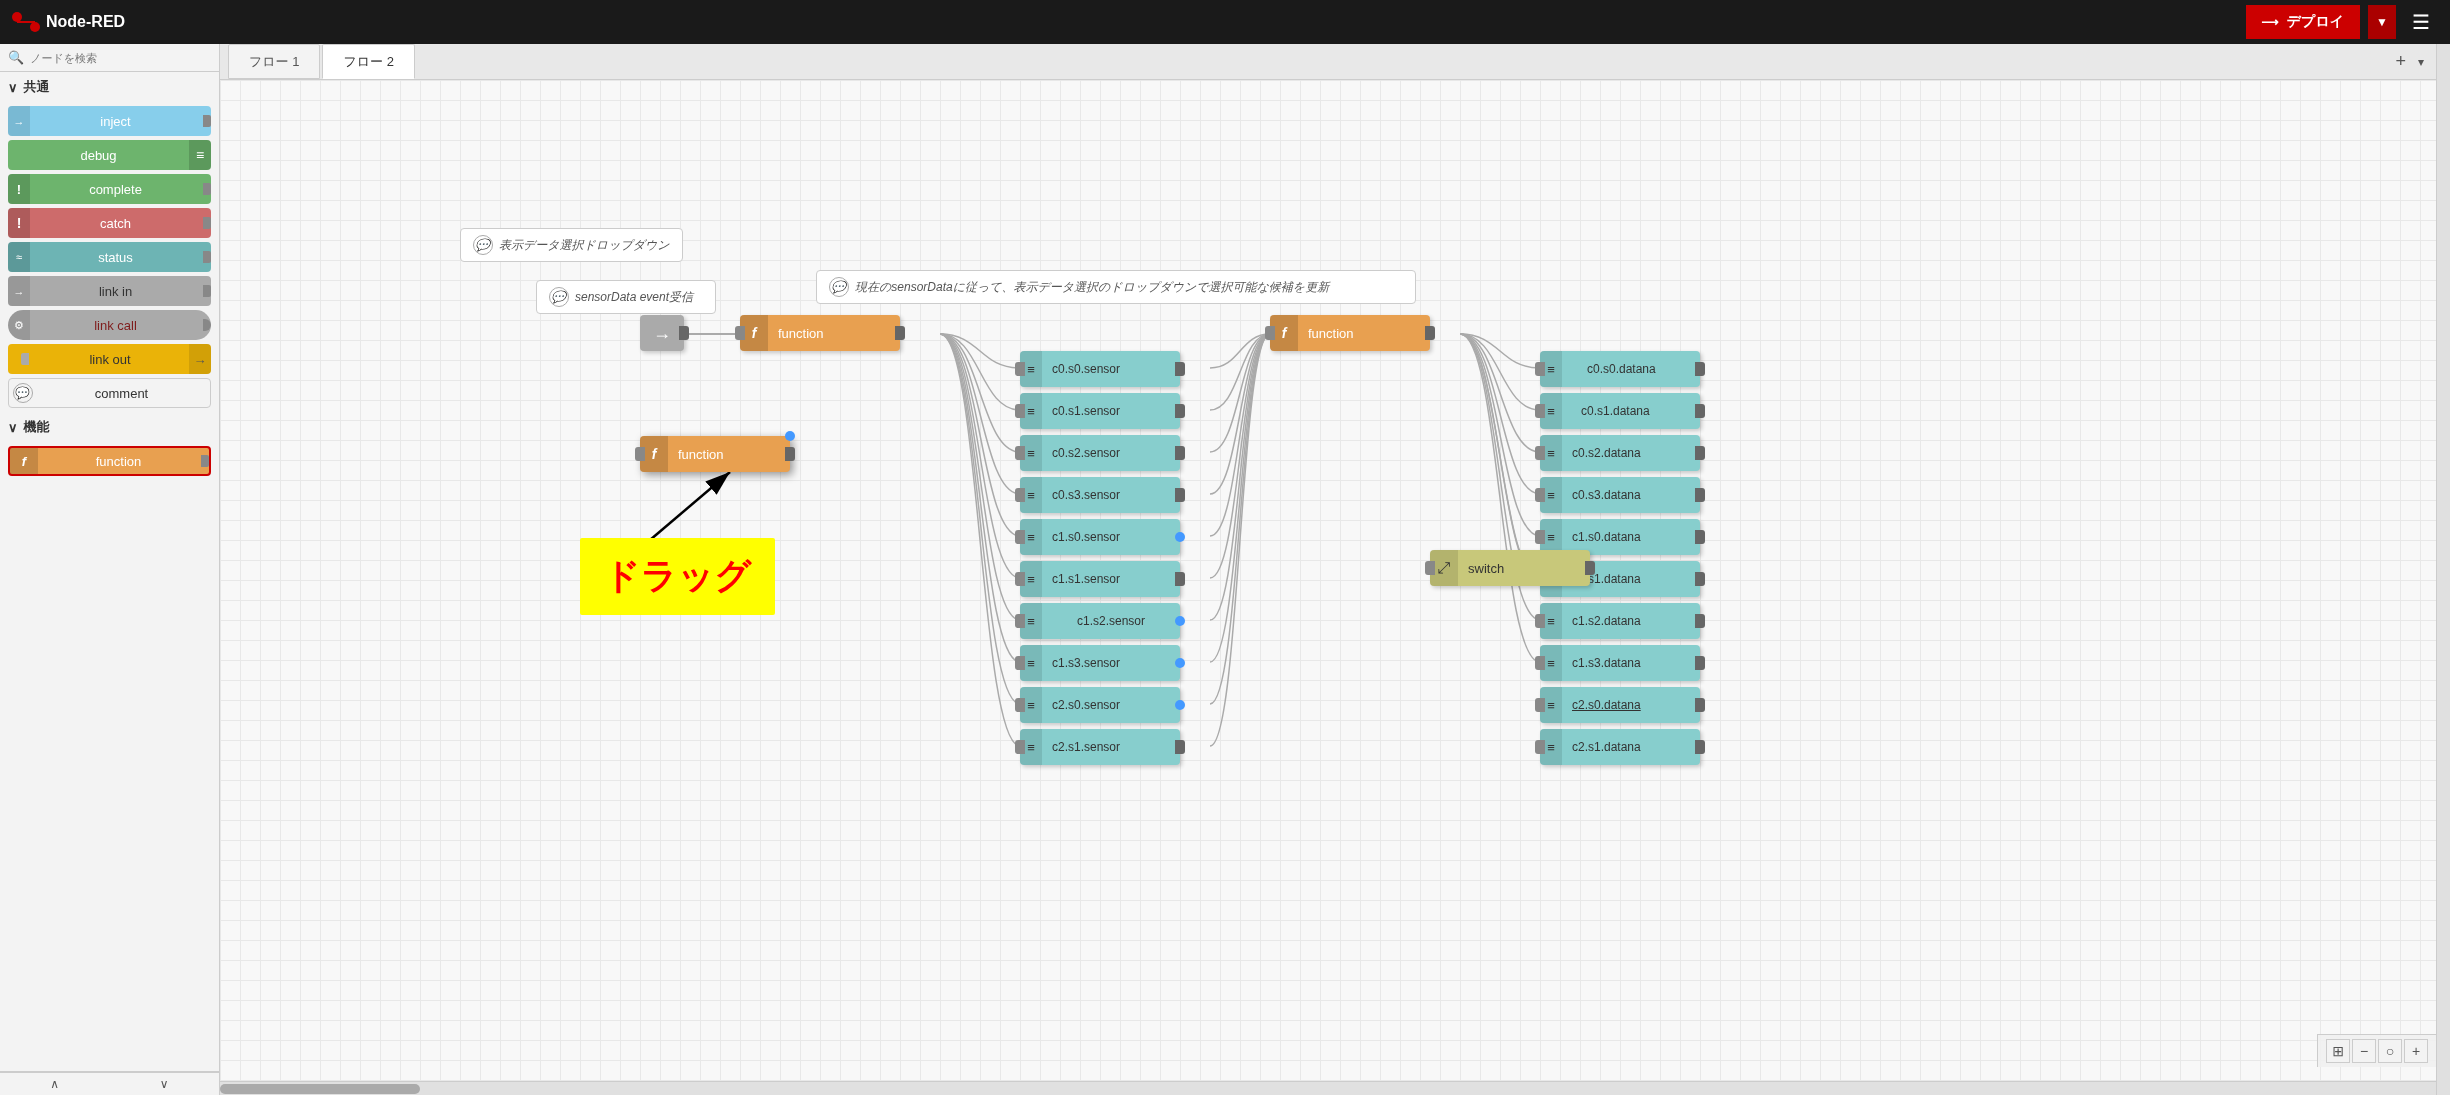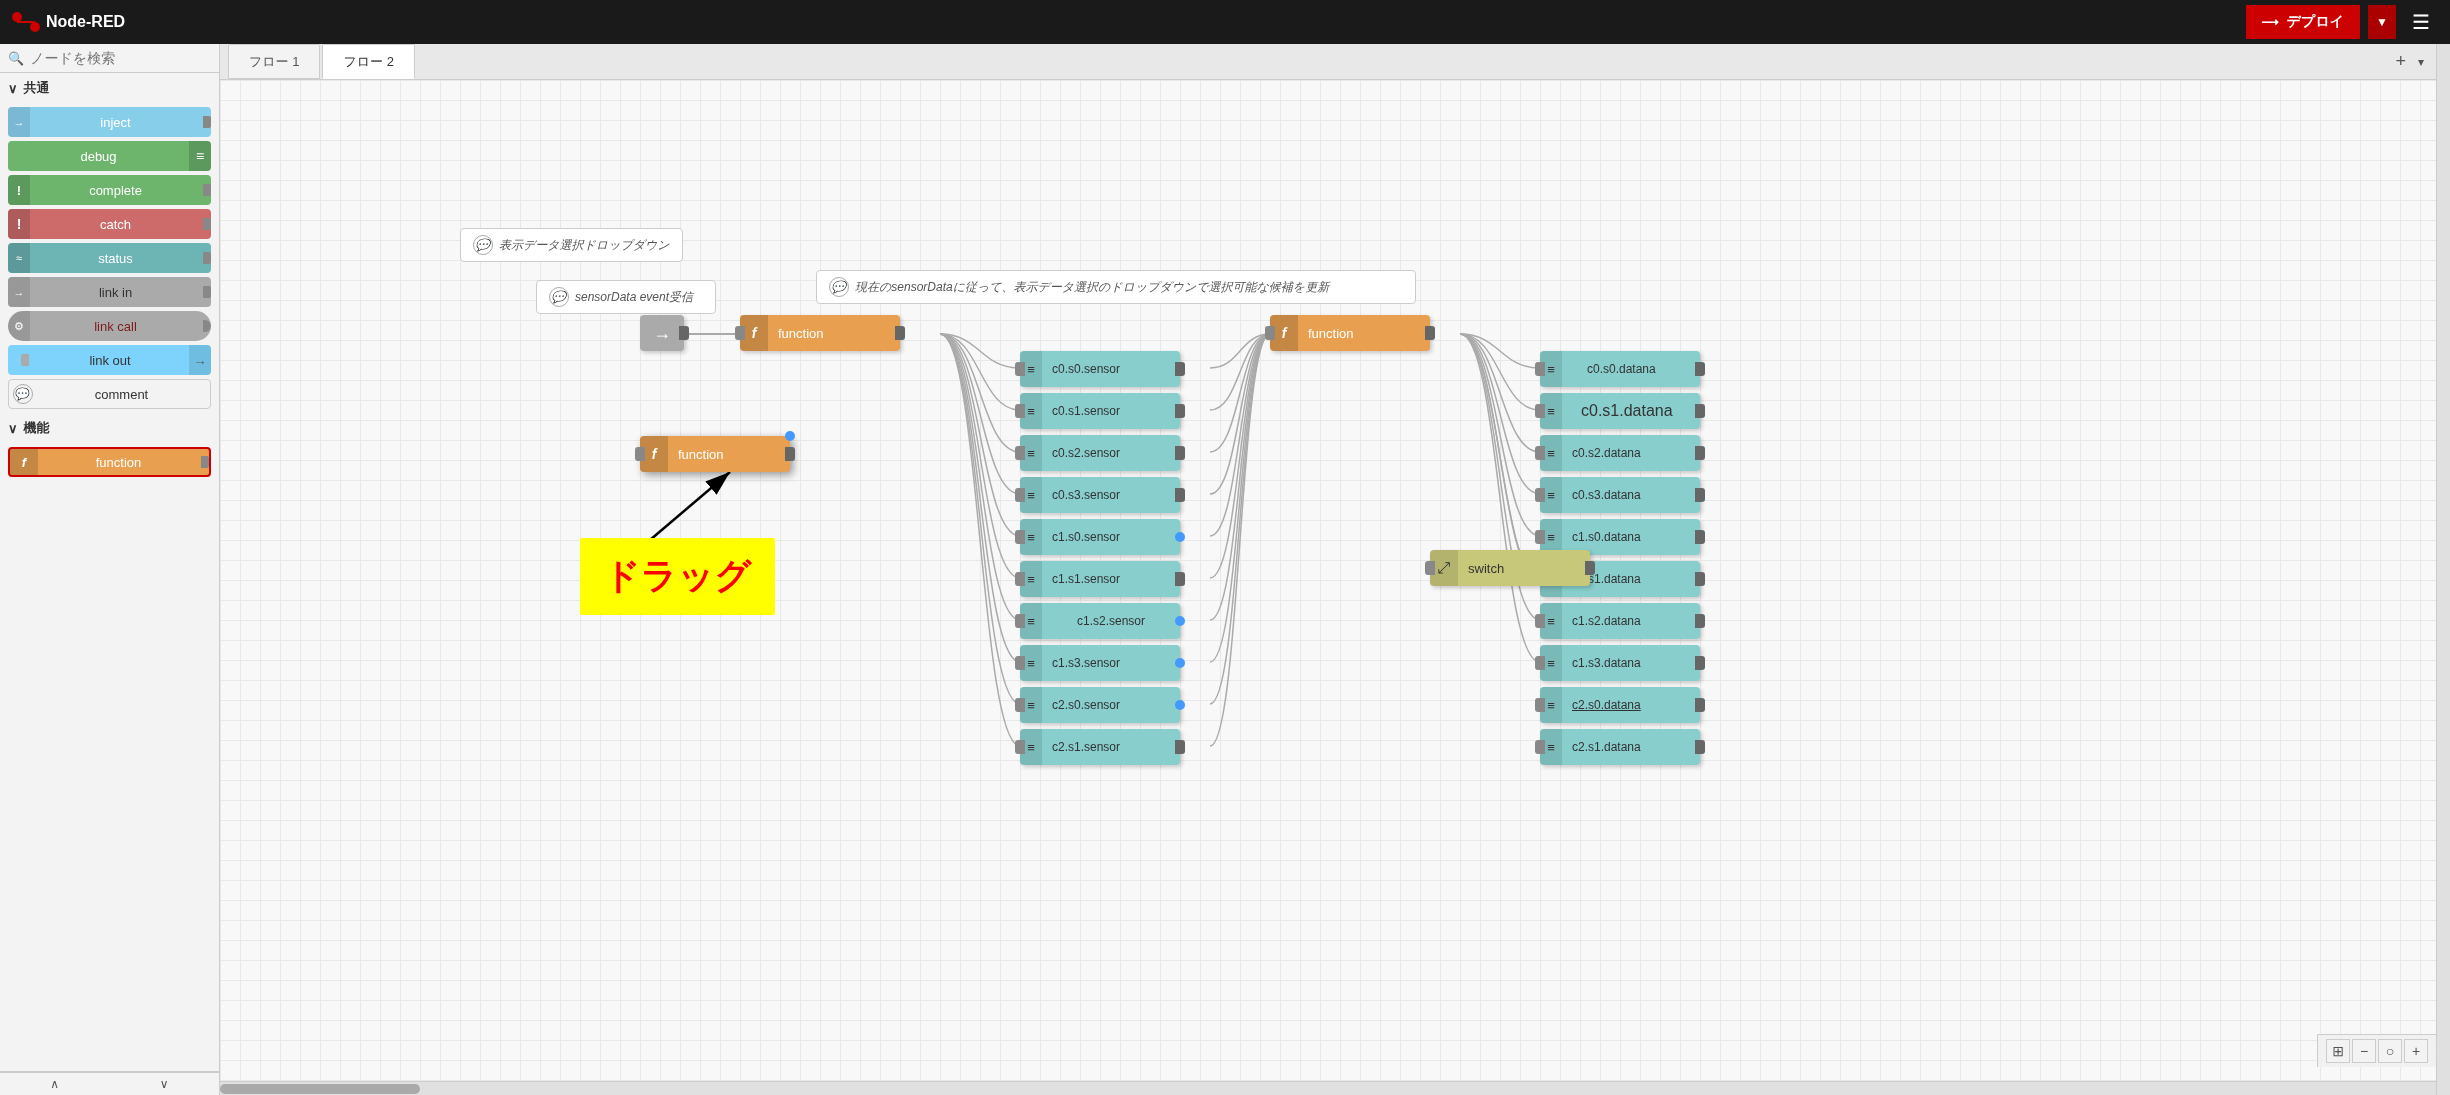"ノードを検索" .sidebar-search input { font-size: 14px -> 11px }
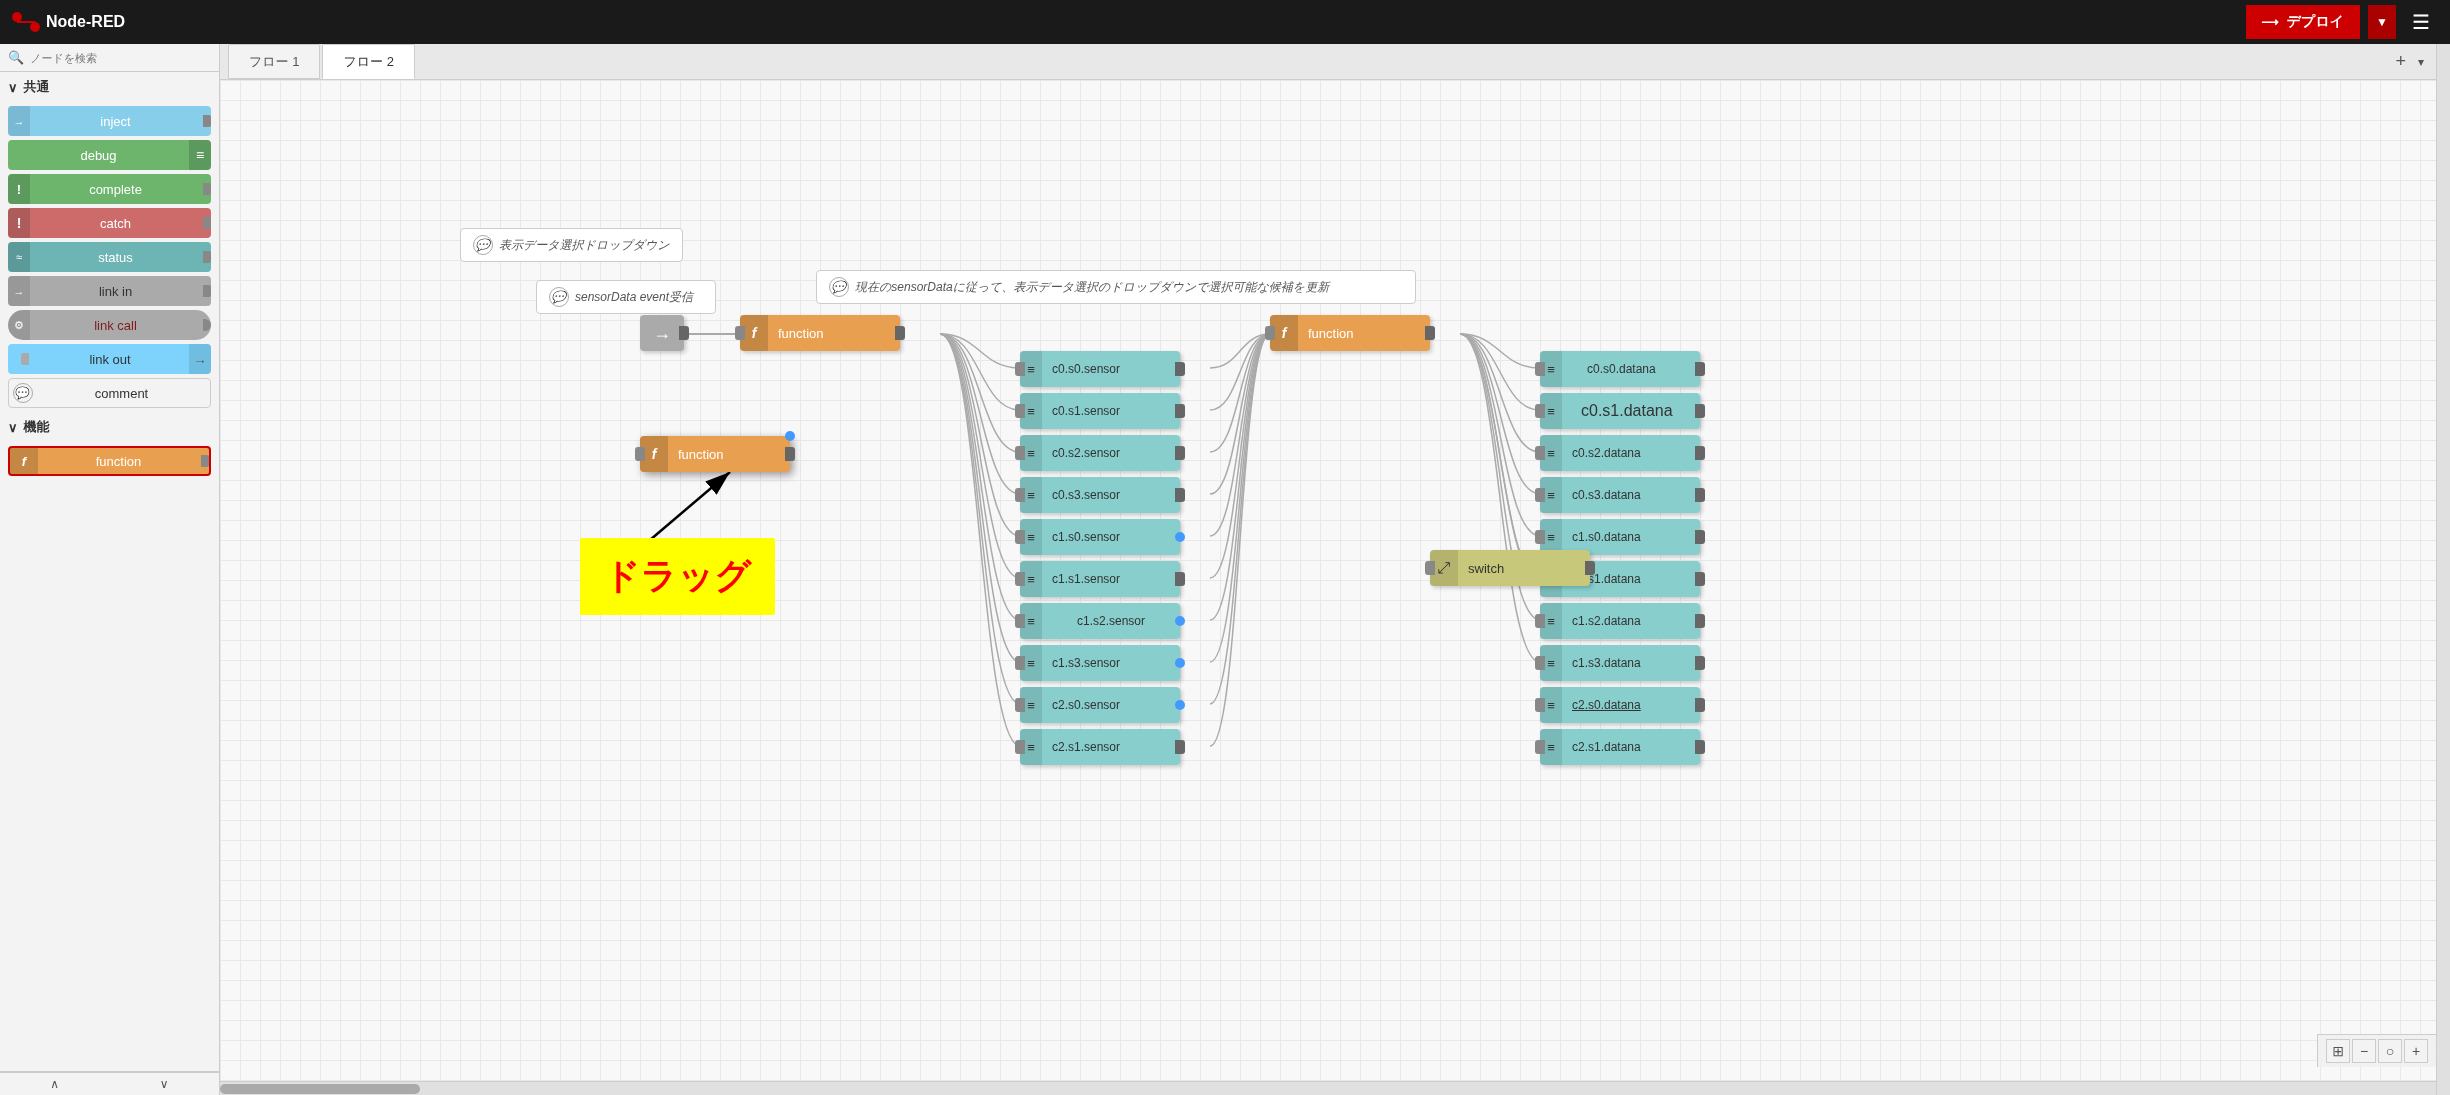"link out" .node-linkout { background: #7dd3fc -> #eab308 }
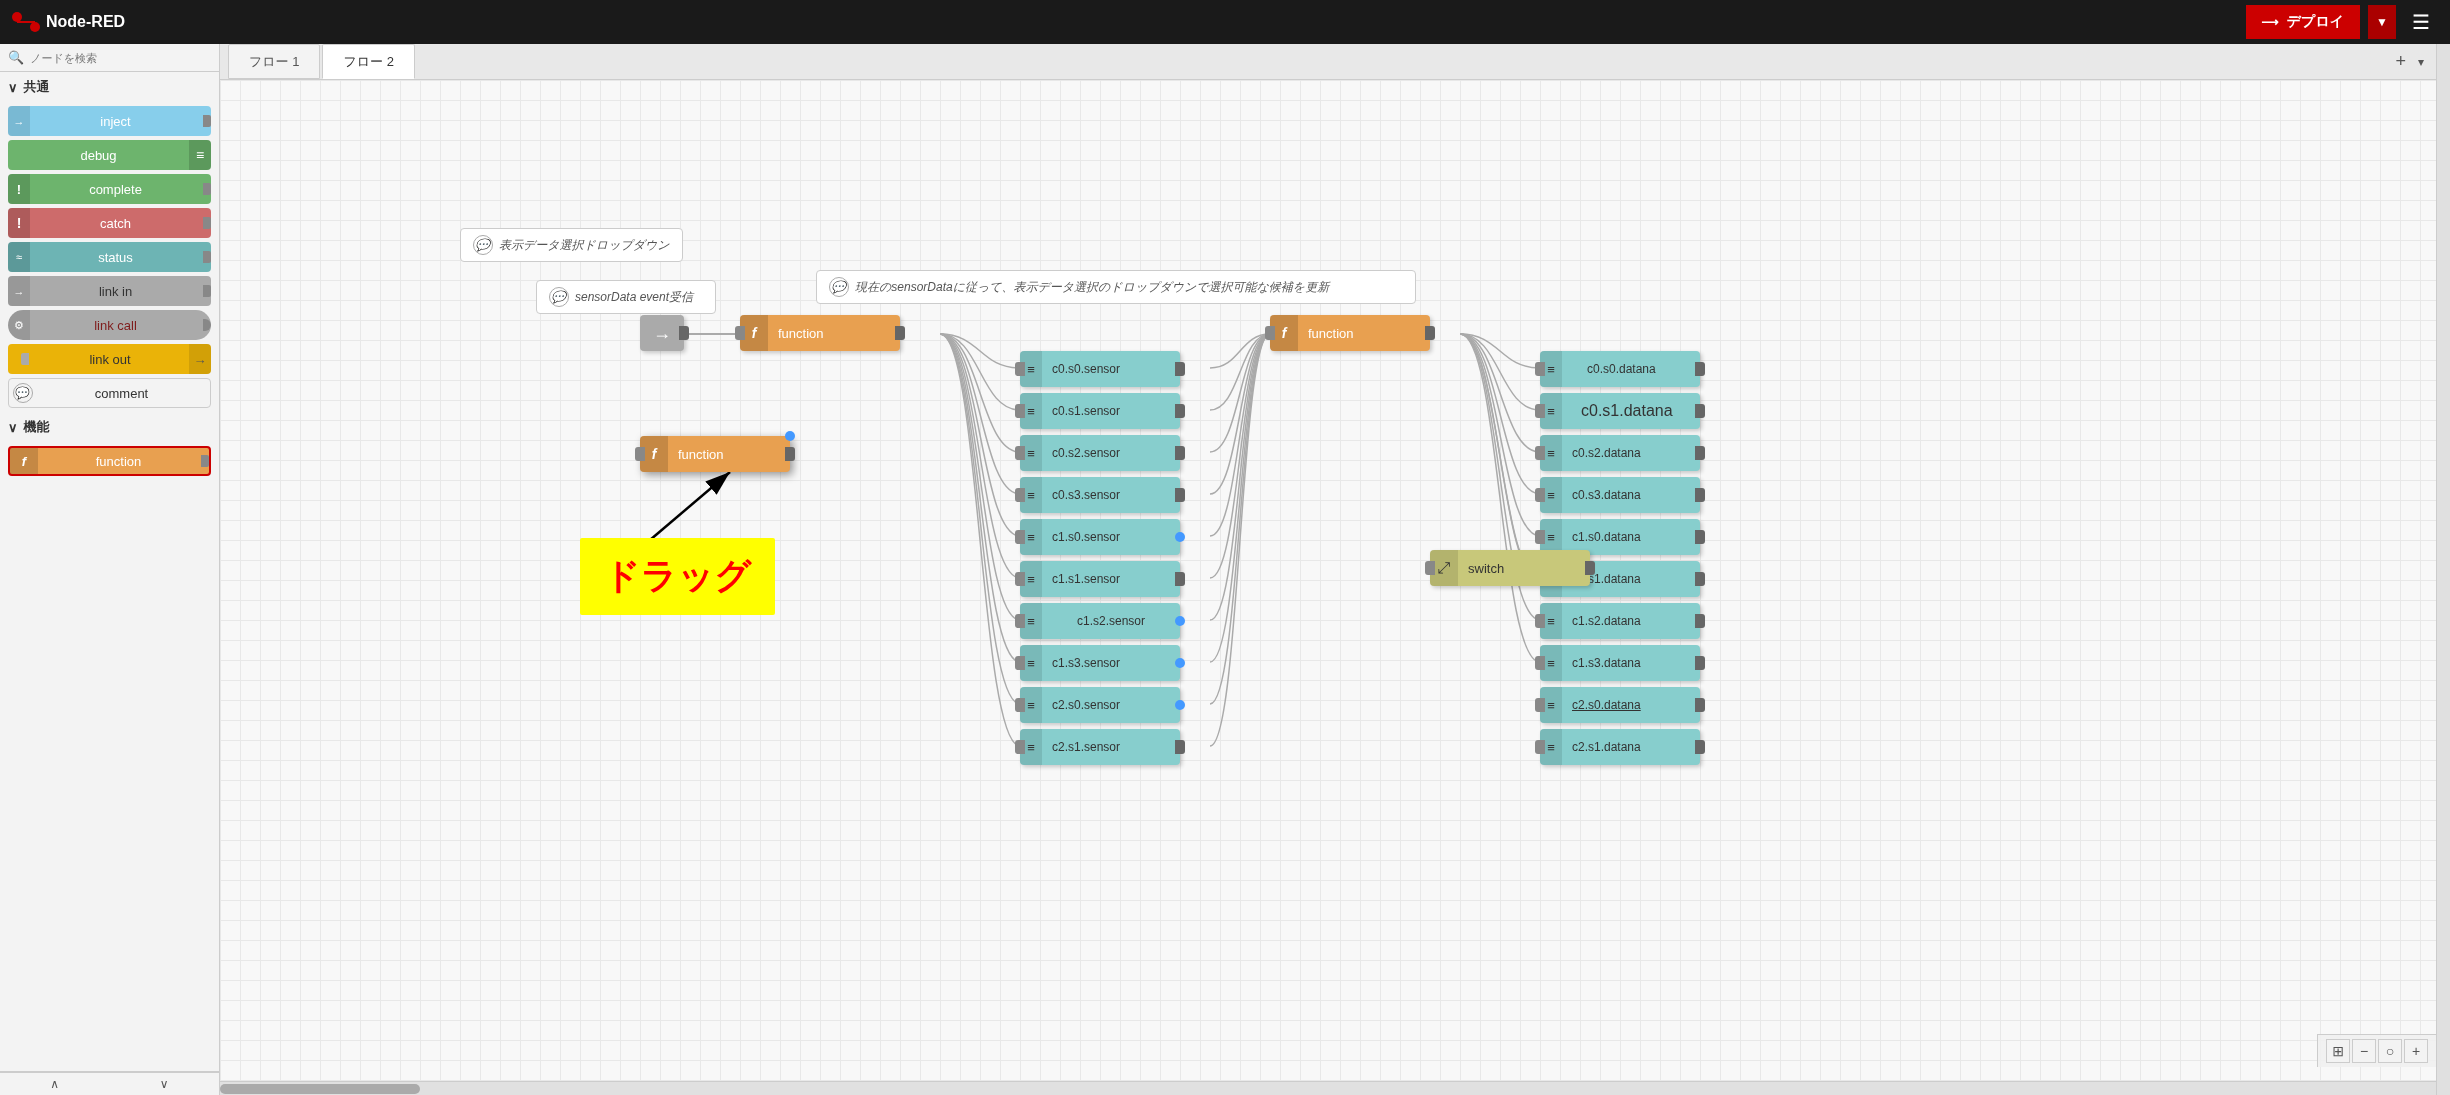"c0.s1.datana" span.flow-node-label { font-size: 16px -> 12px }
